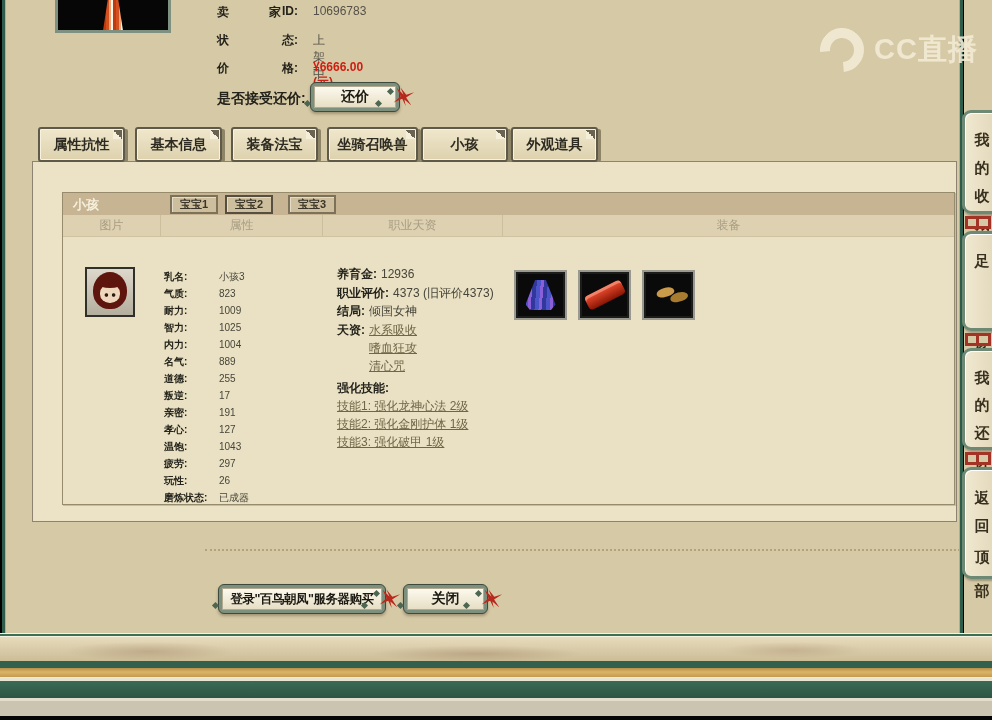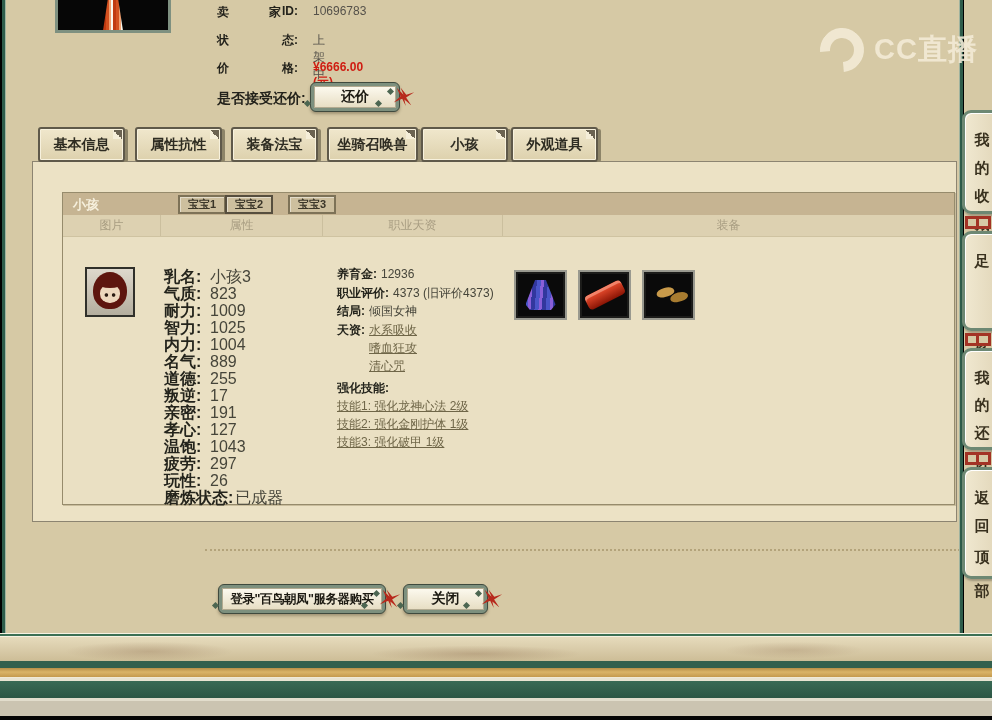"基本信息" div.tab { order: before "属性抗性" -> after "属性抗性" }
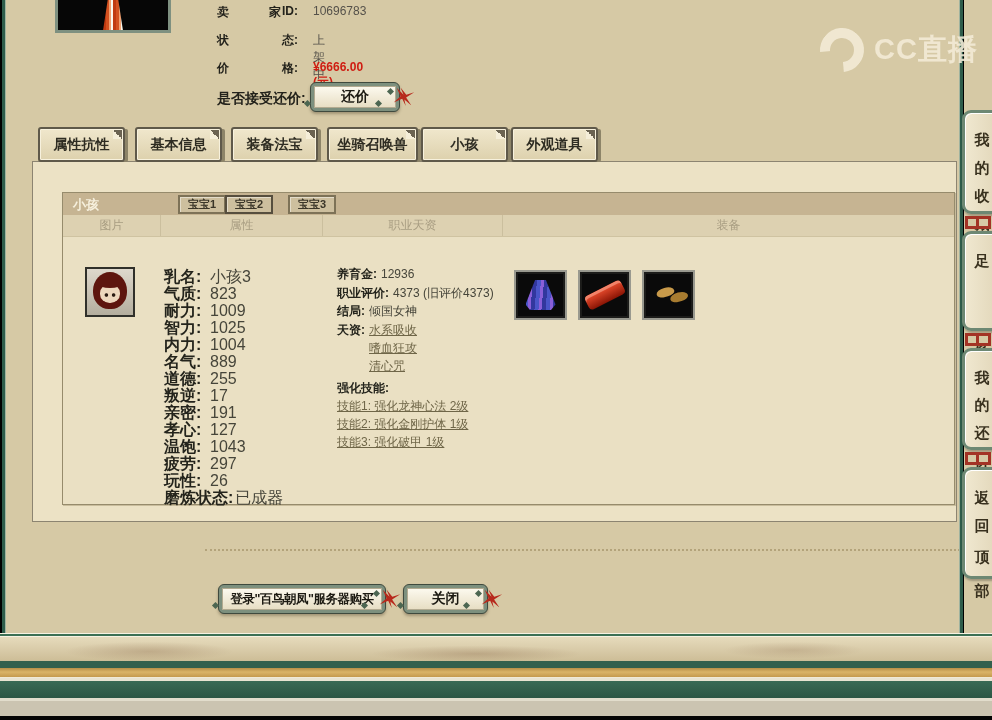"宝宝1" .baby-tabs > div.baby-tab:nth-of-type(1) { left: 8px -> 0 }
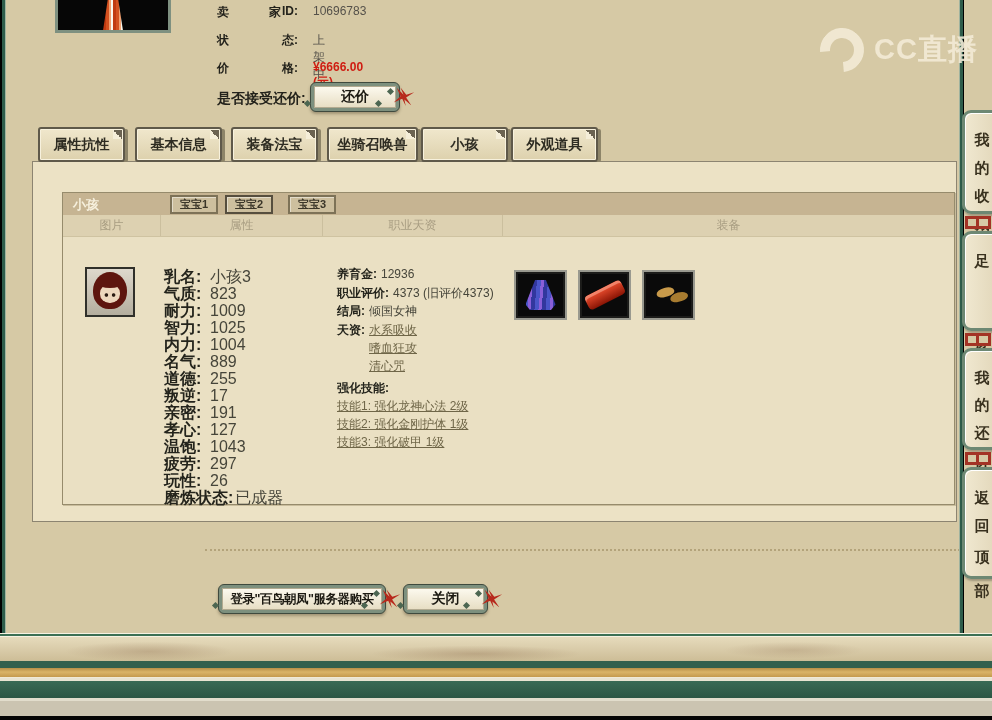"乳名:" .attr-row { font-size: 16px -> 10px; gap: none -> 9px }
